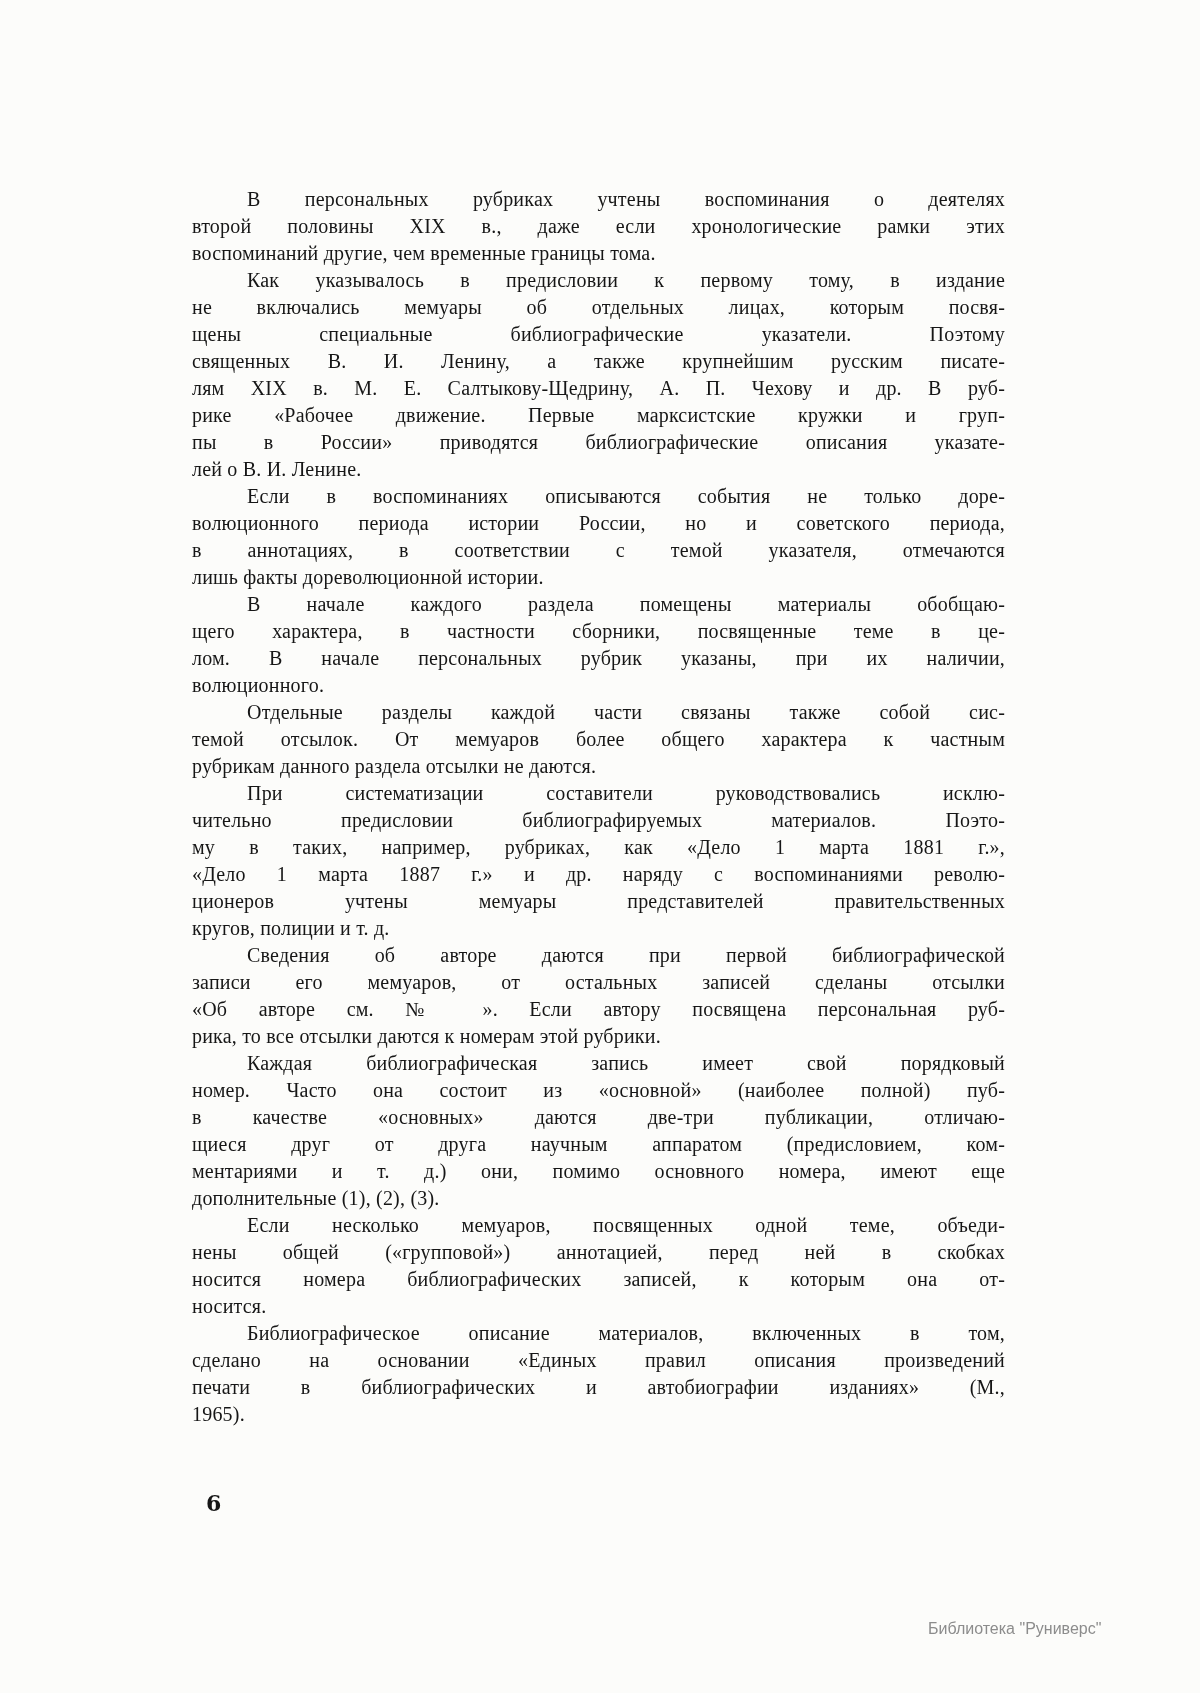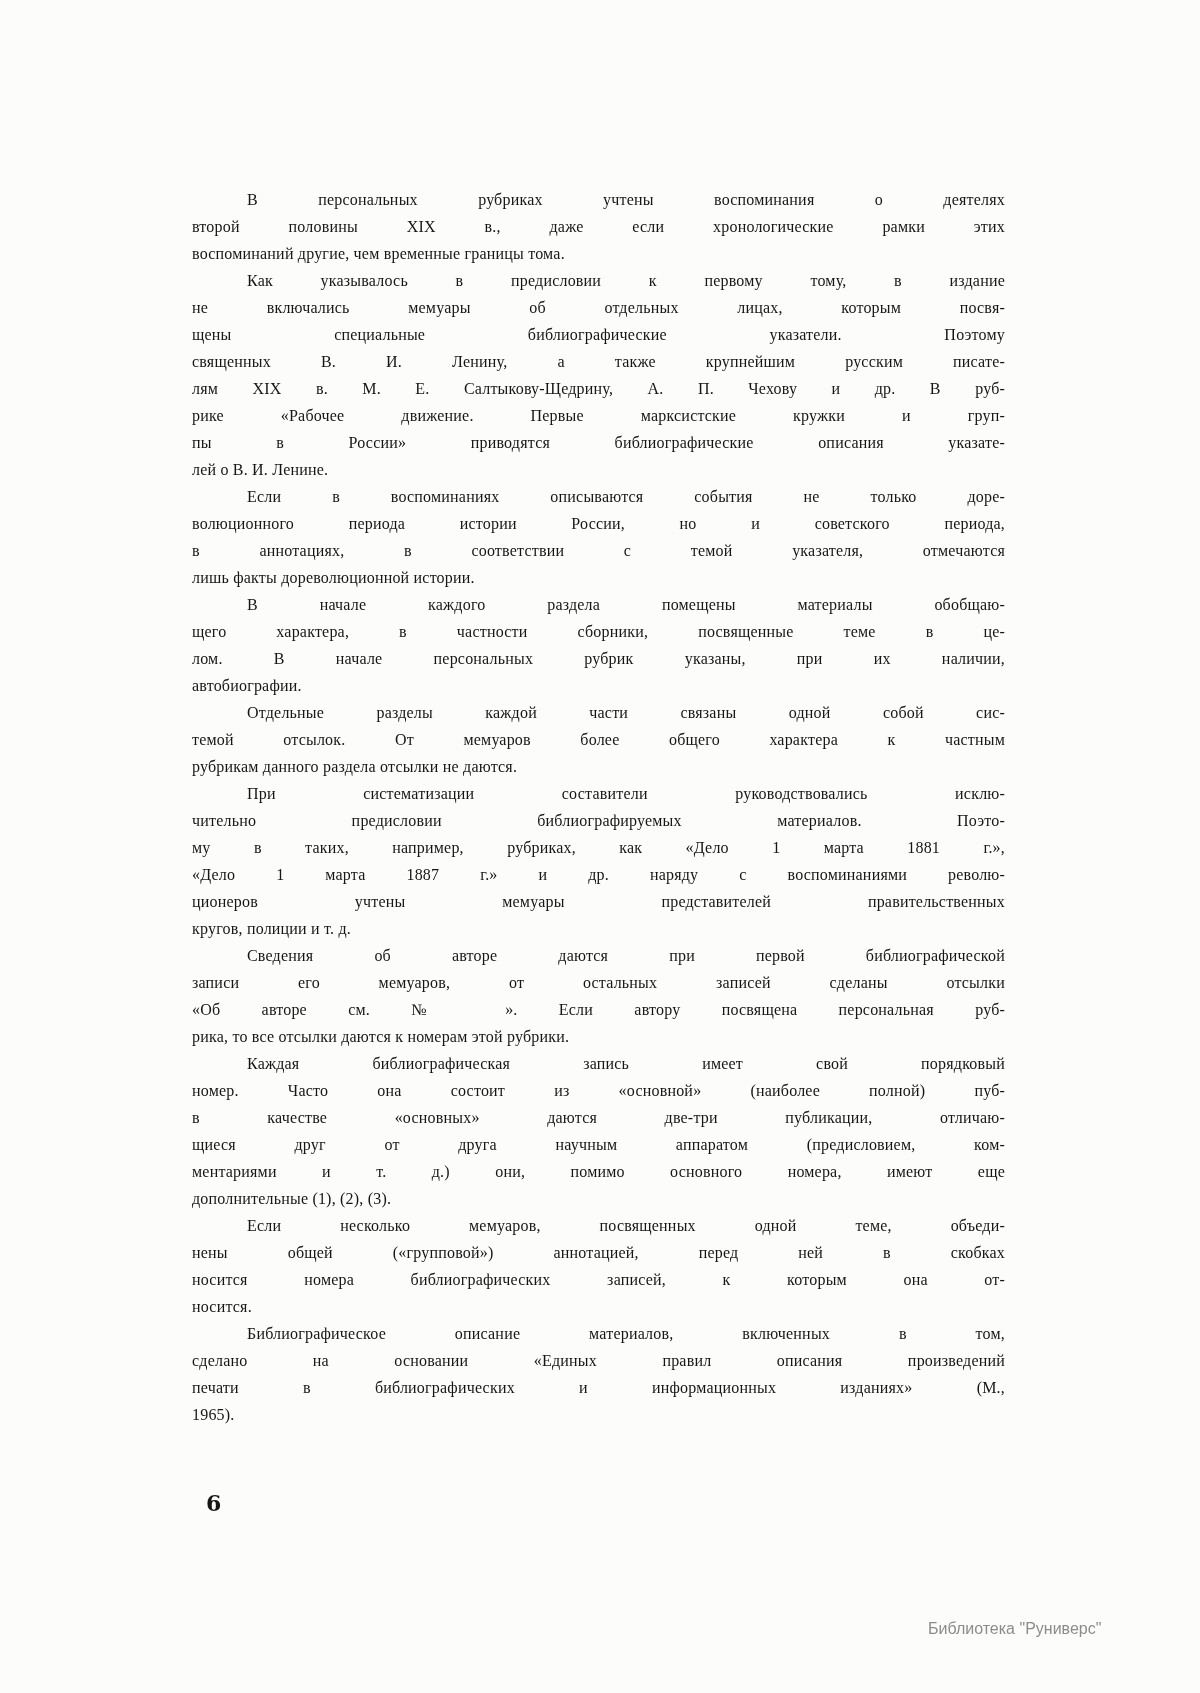"В персональных рубриках учтены" .text-block { font-size: 16px -> 20px }
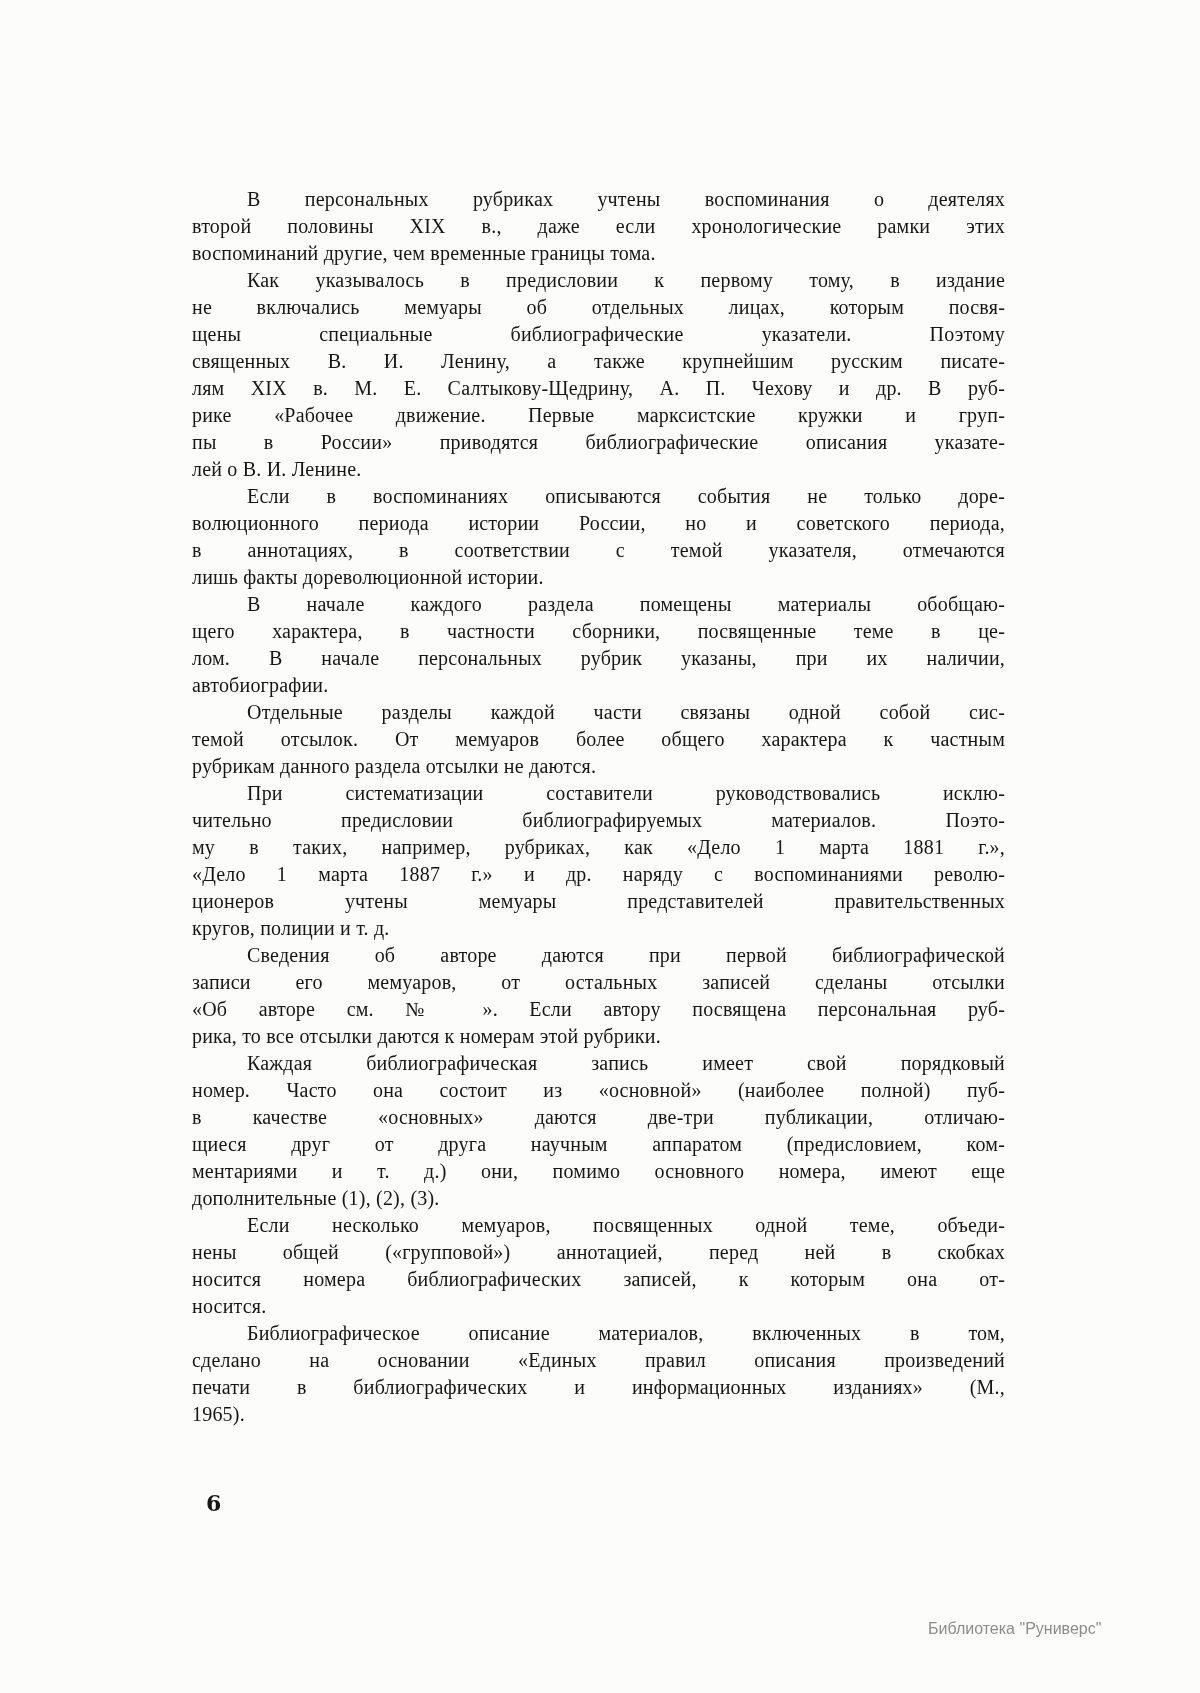"автобиографии." div.line { text: автобиографии -> волюционного }
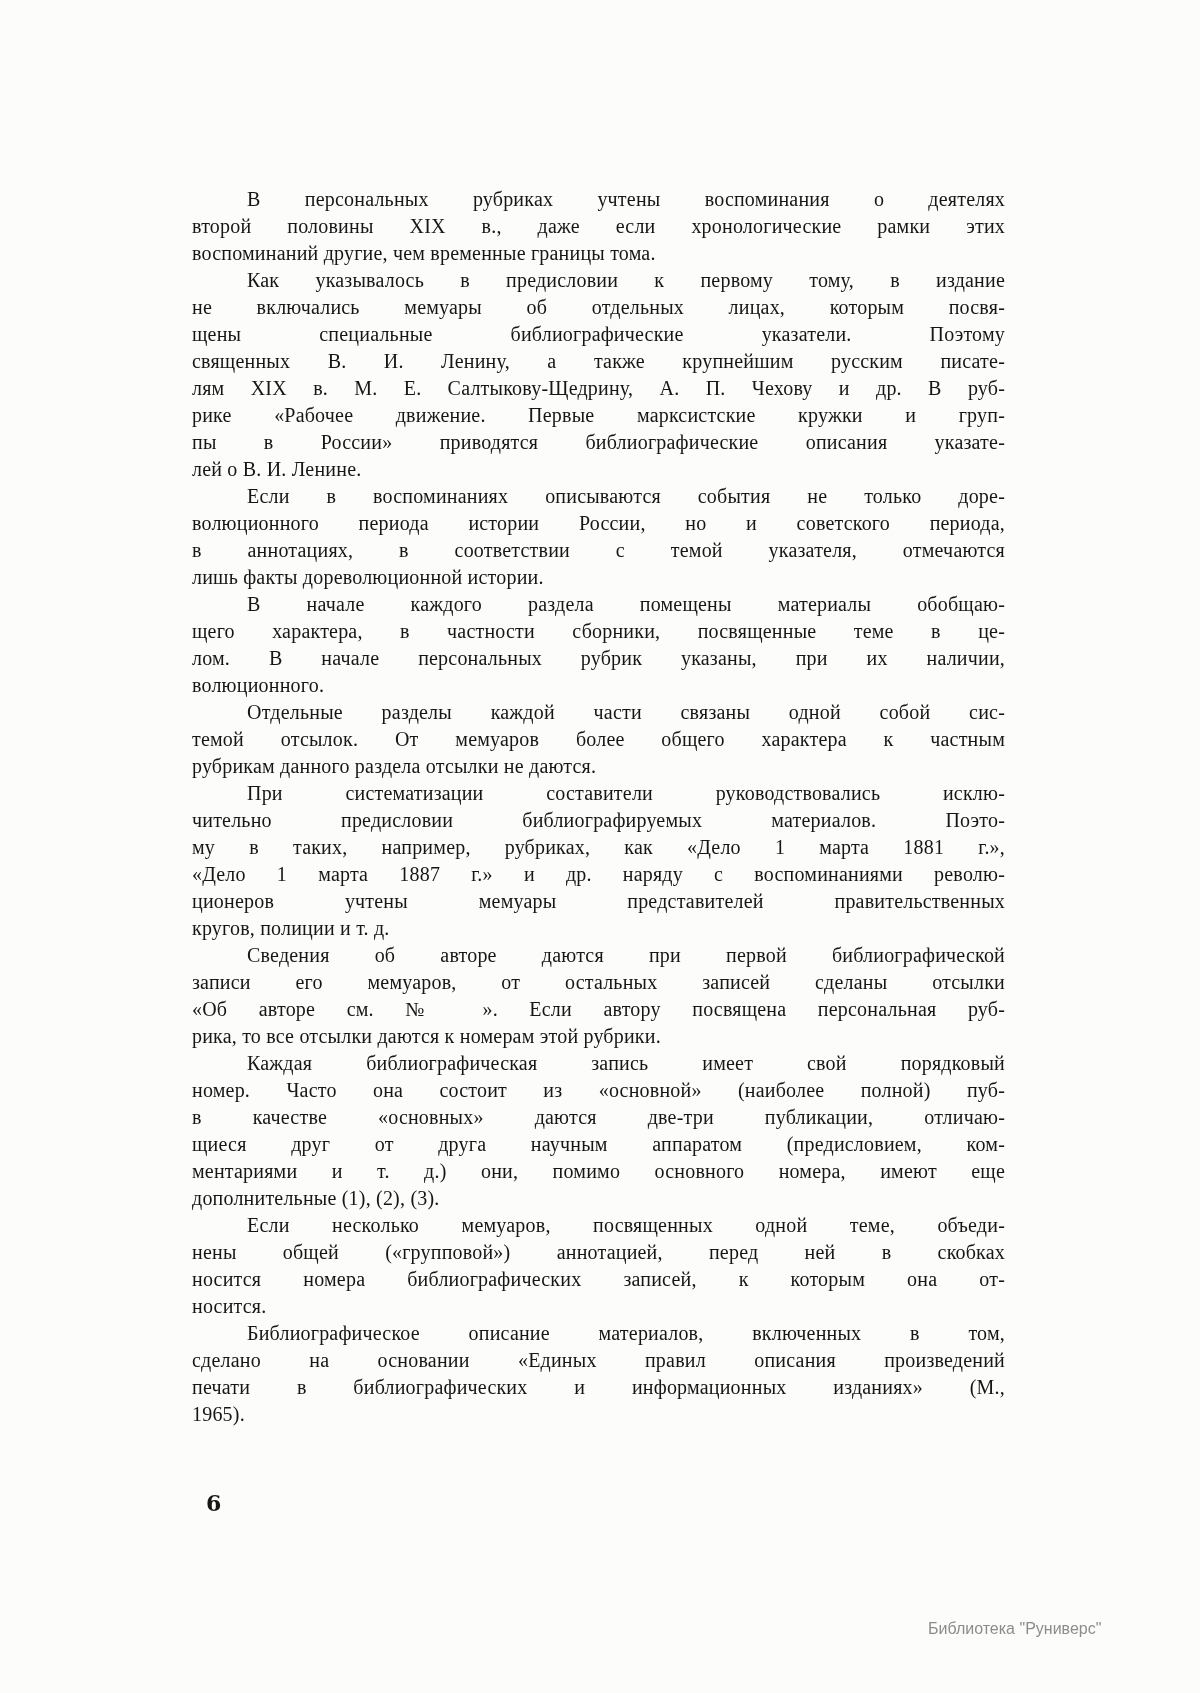"Отдельные разделы каждой части связаны" div.line { text: одной -> также }
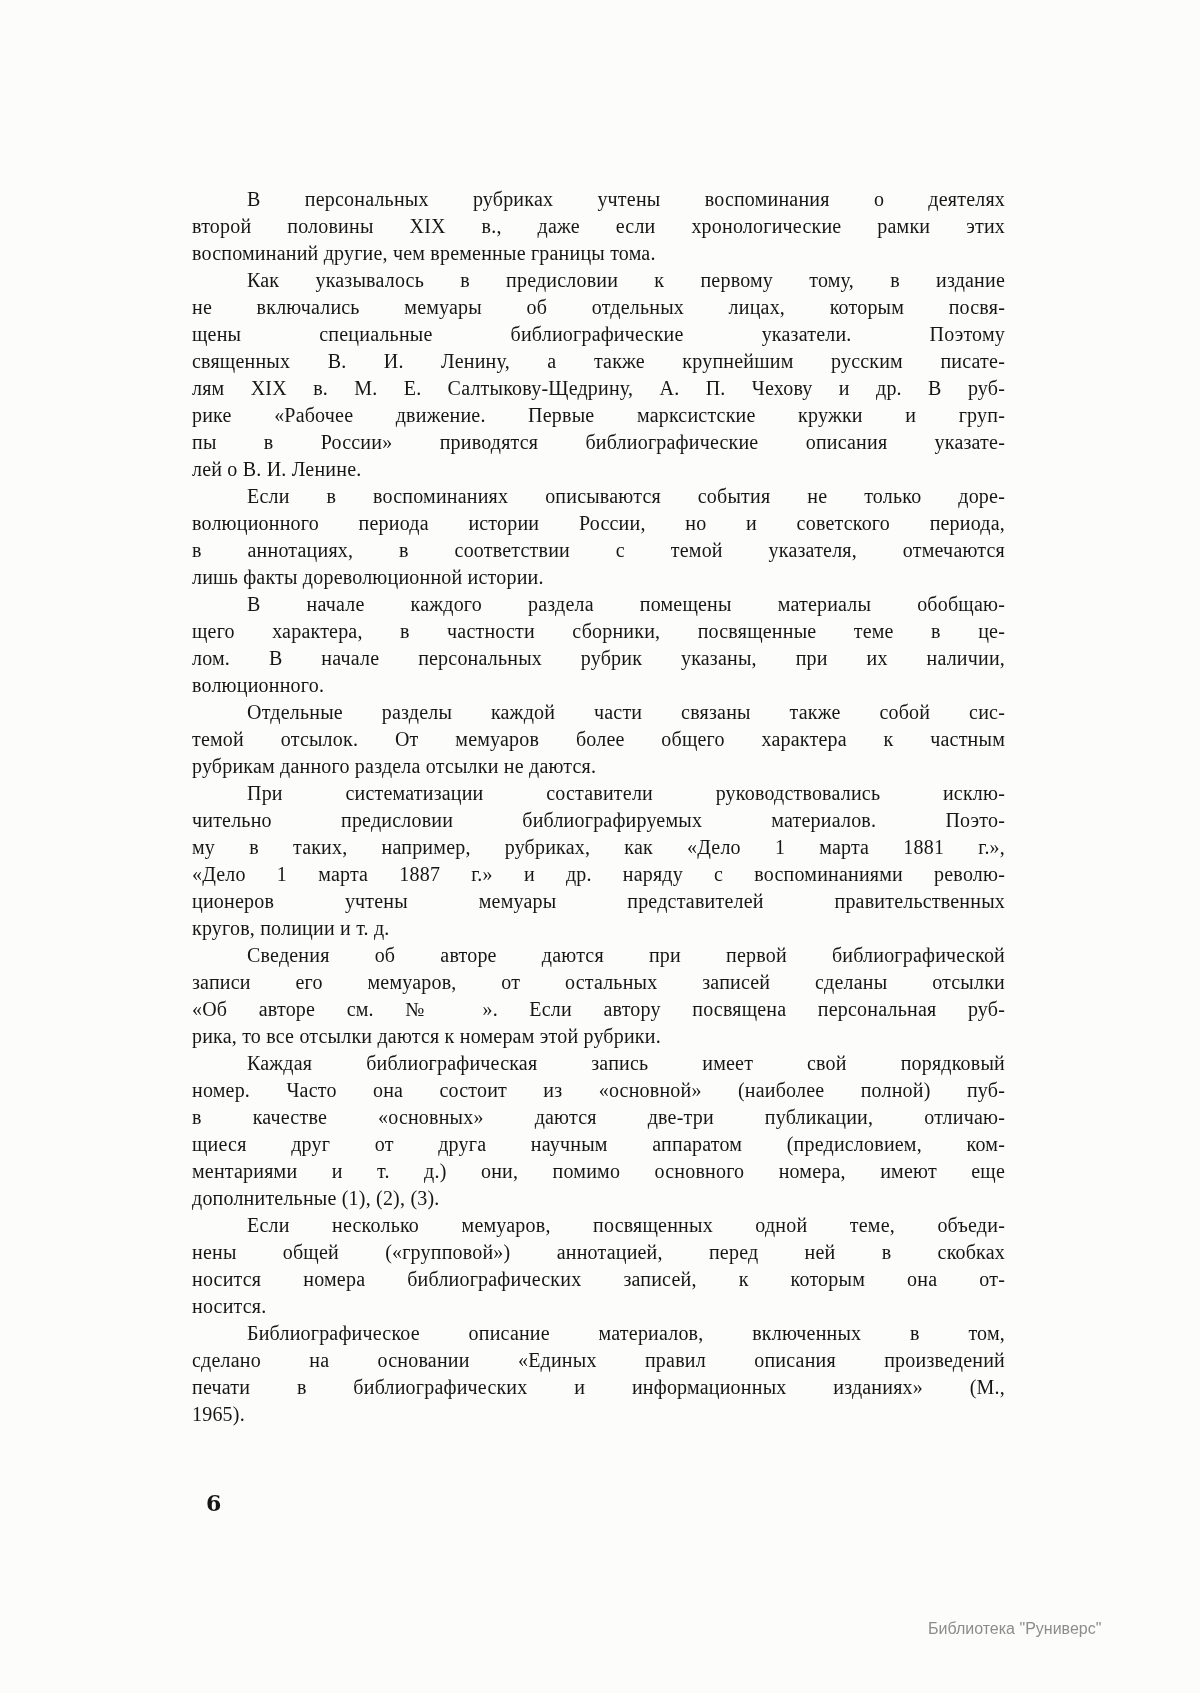"печати в библиографических и" div.line { text: информационных -> автобиографии }
